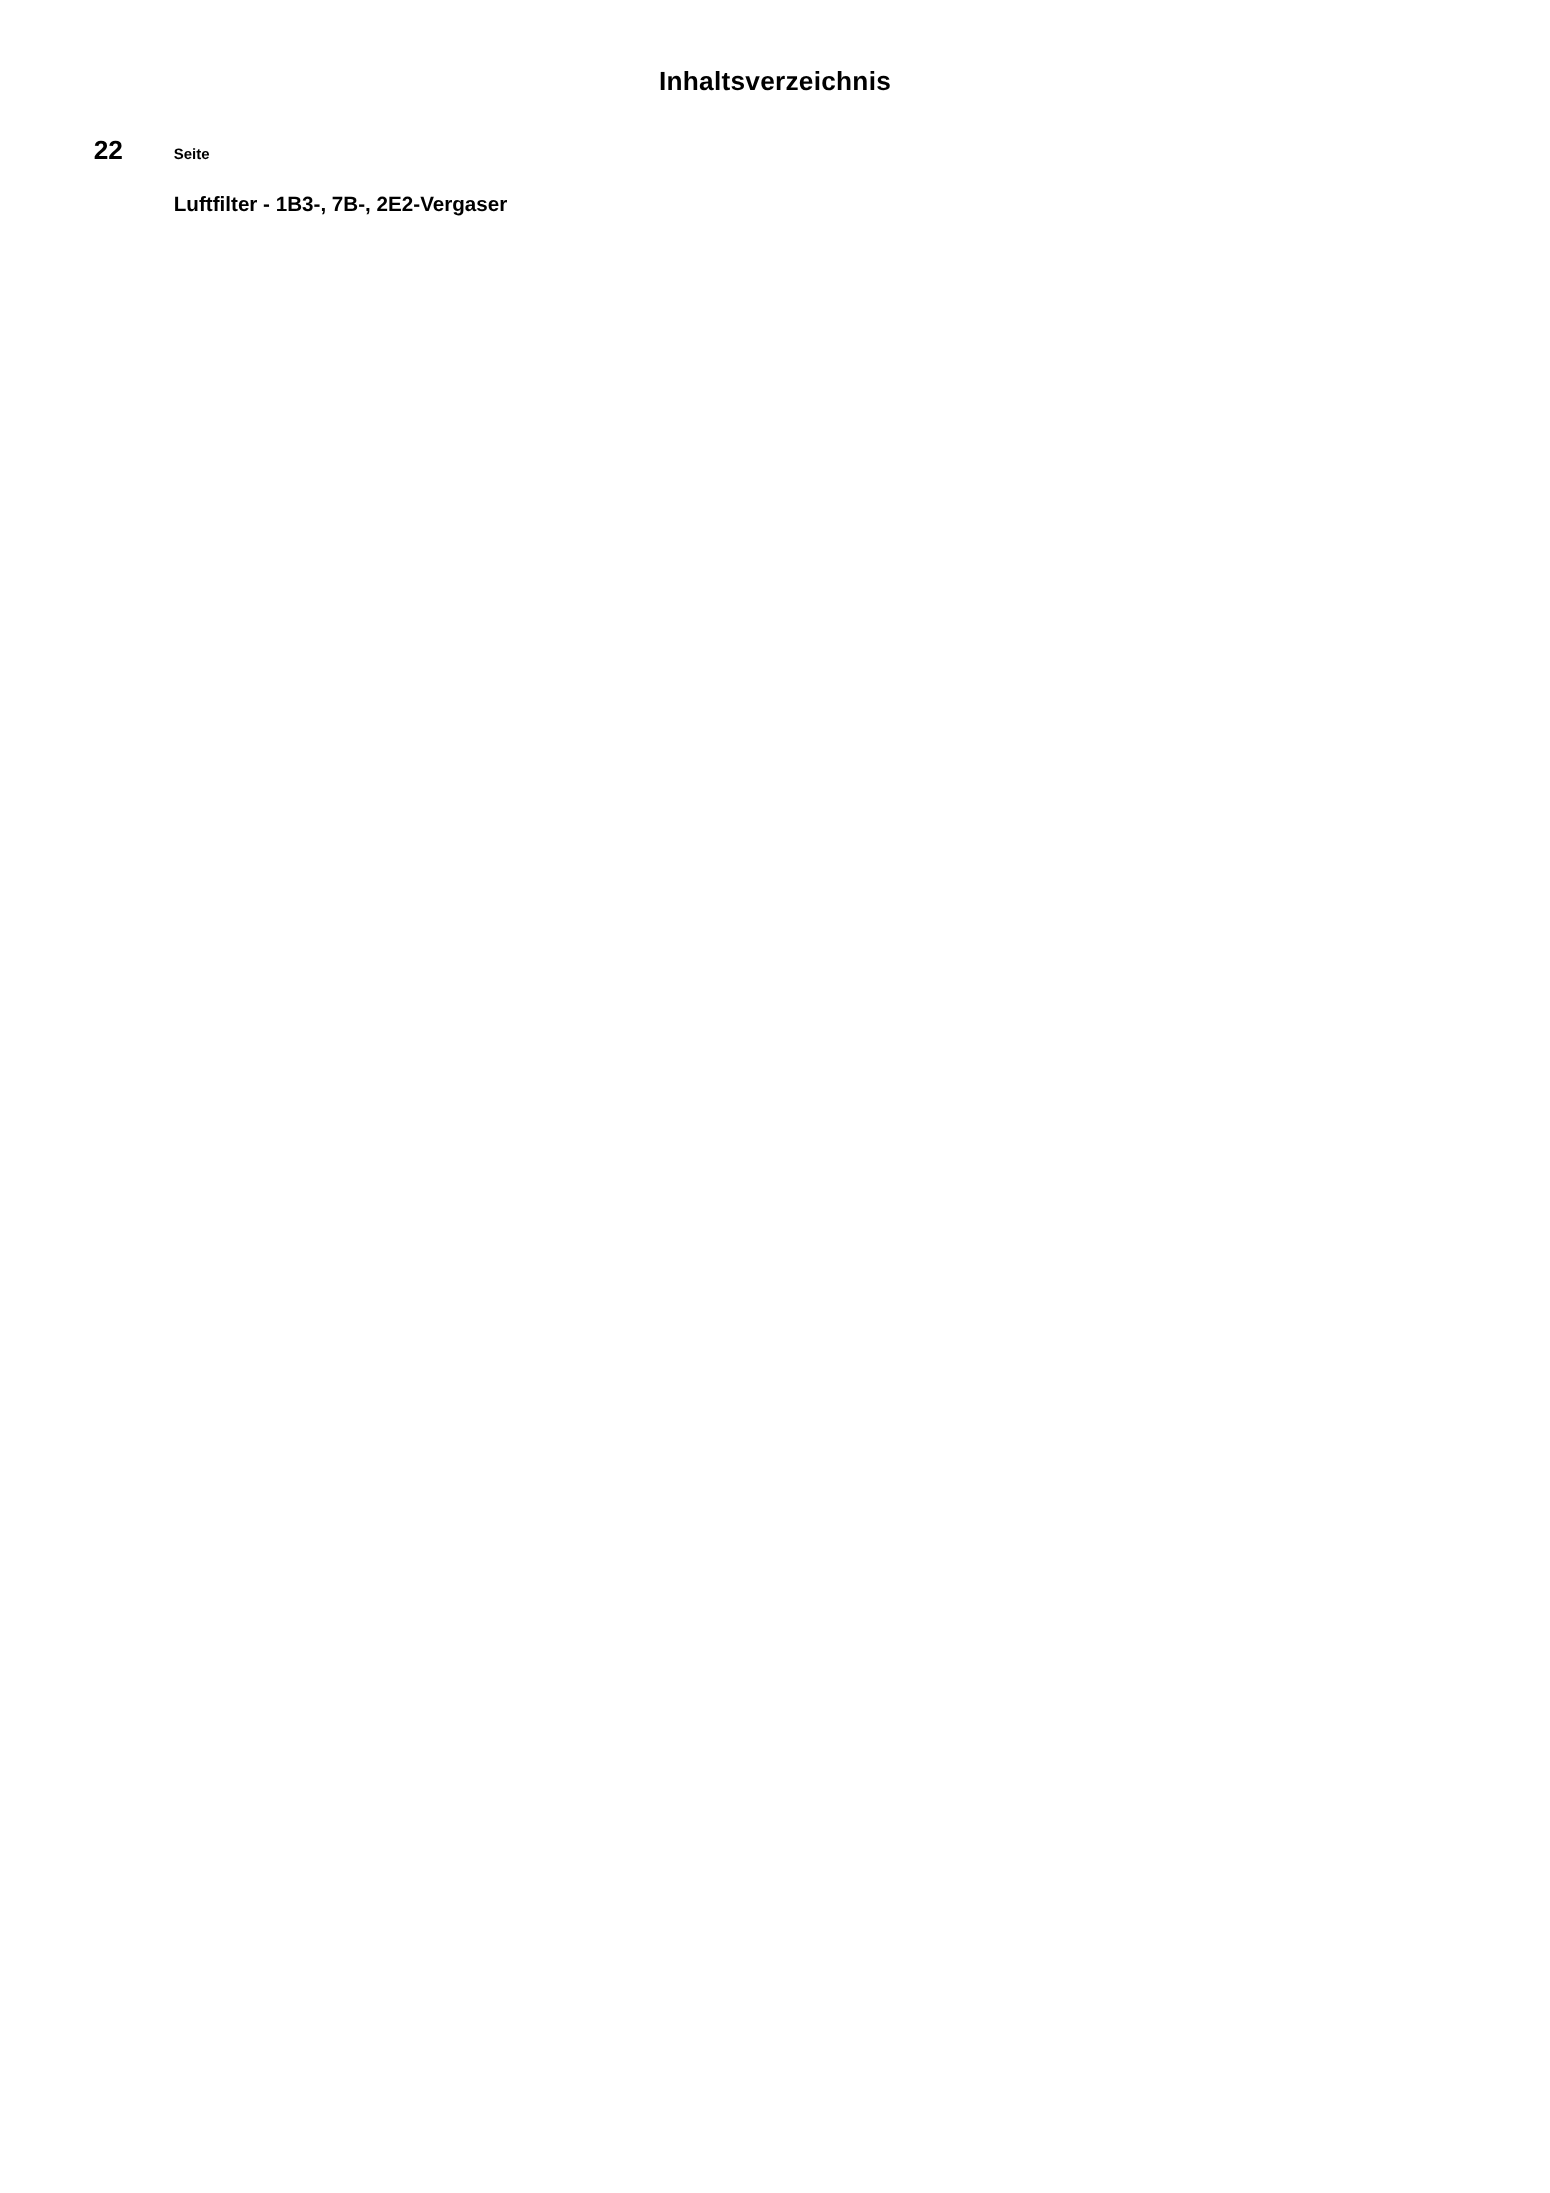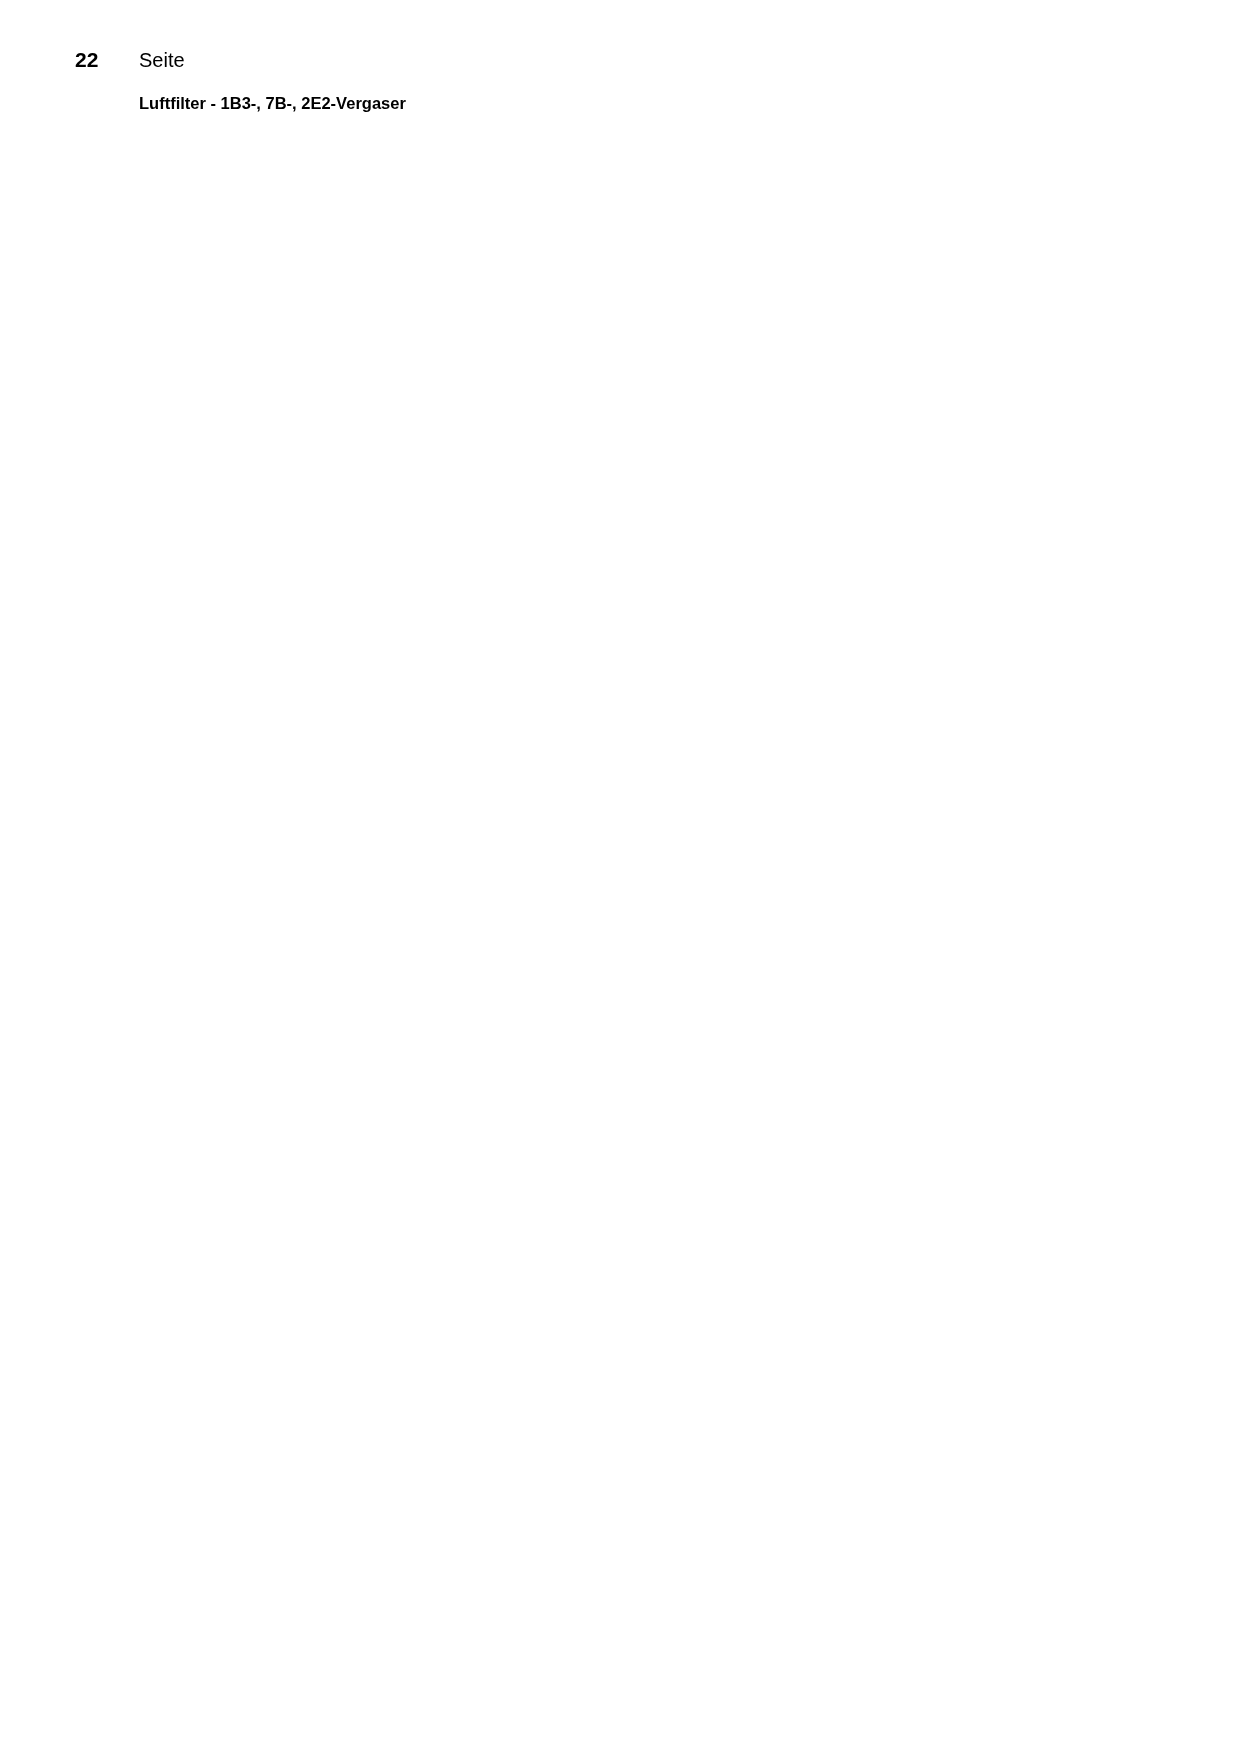"Inhaltsverzeichnis" div.doc-title { html: none -> <div>Inhaltsverzeichnis</div> }
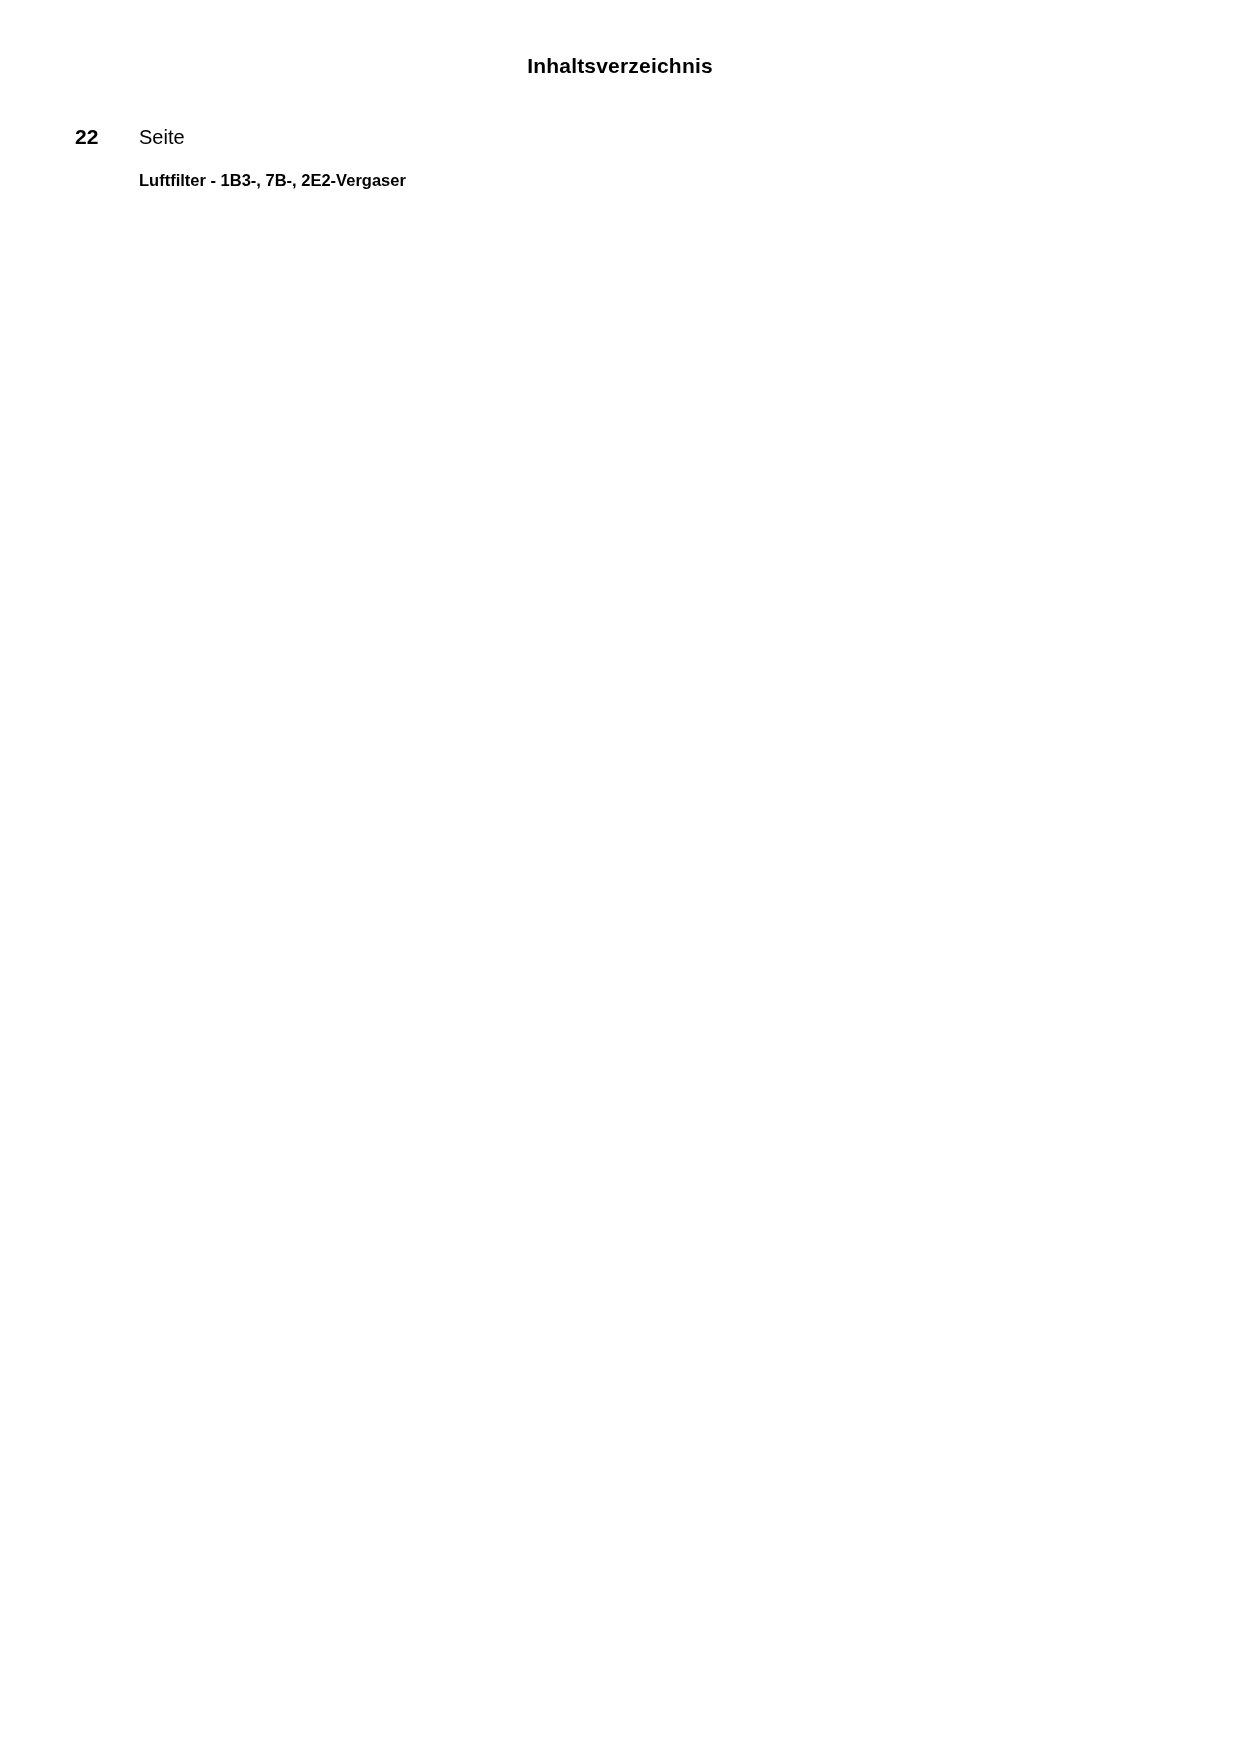"22" .chapter-row { margin-top: 48px -> 32px }
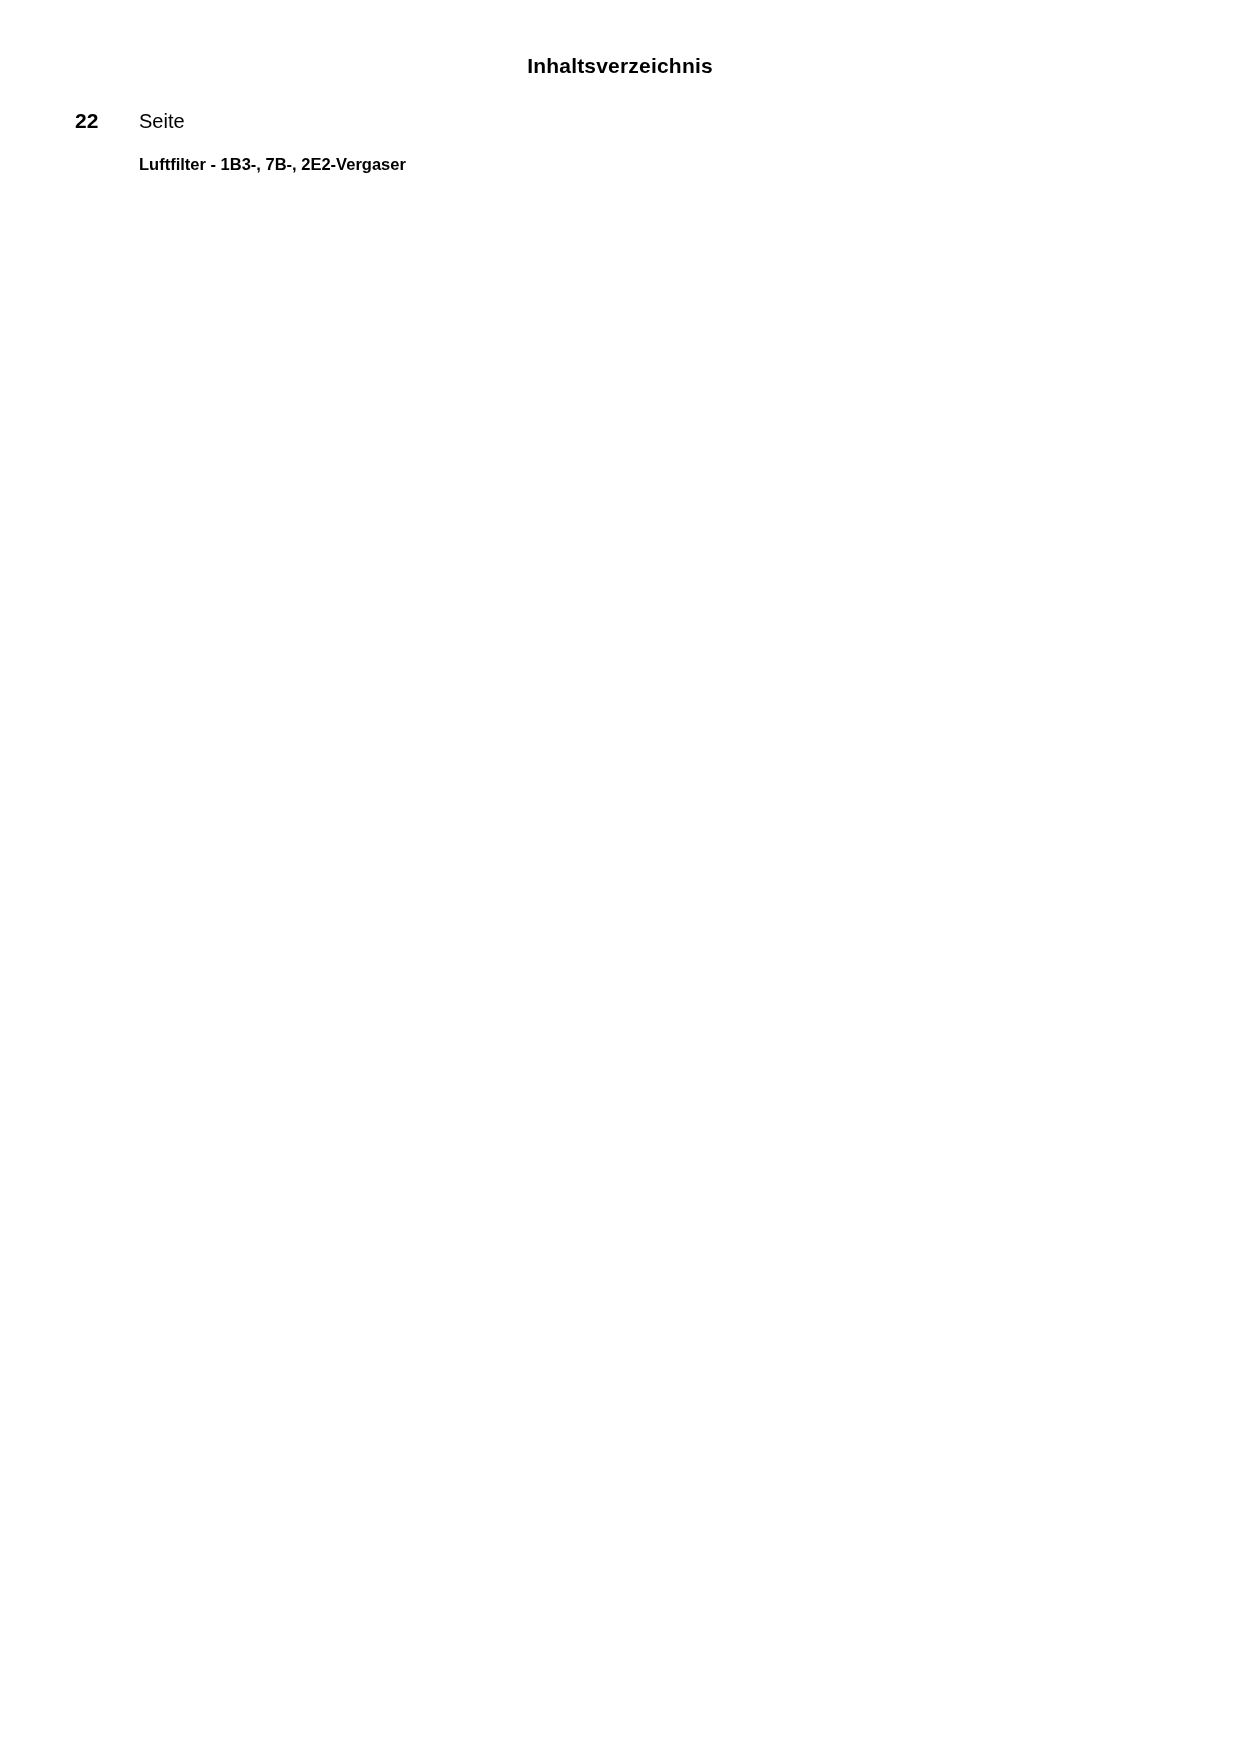"Seite" .chapter-pagehead { font-size: 20px -> 12px; font-weight: normal -> bold }
